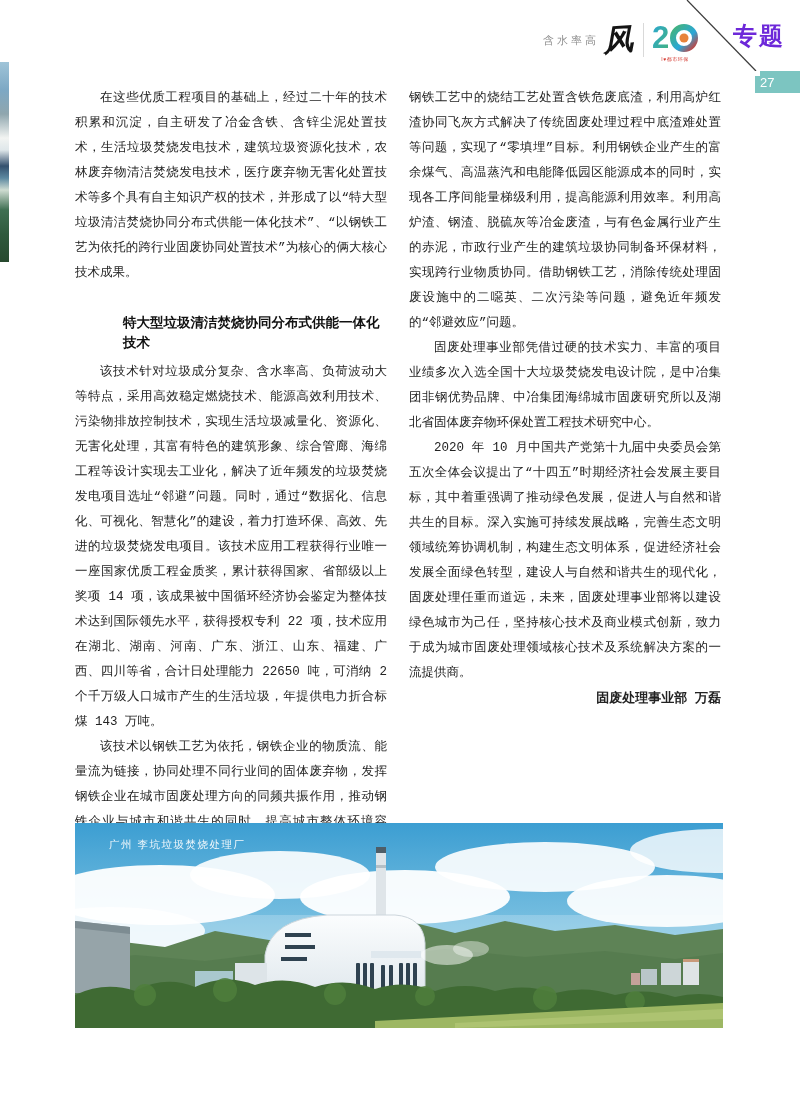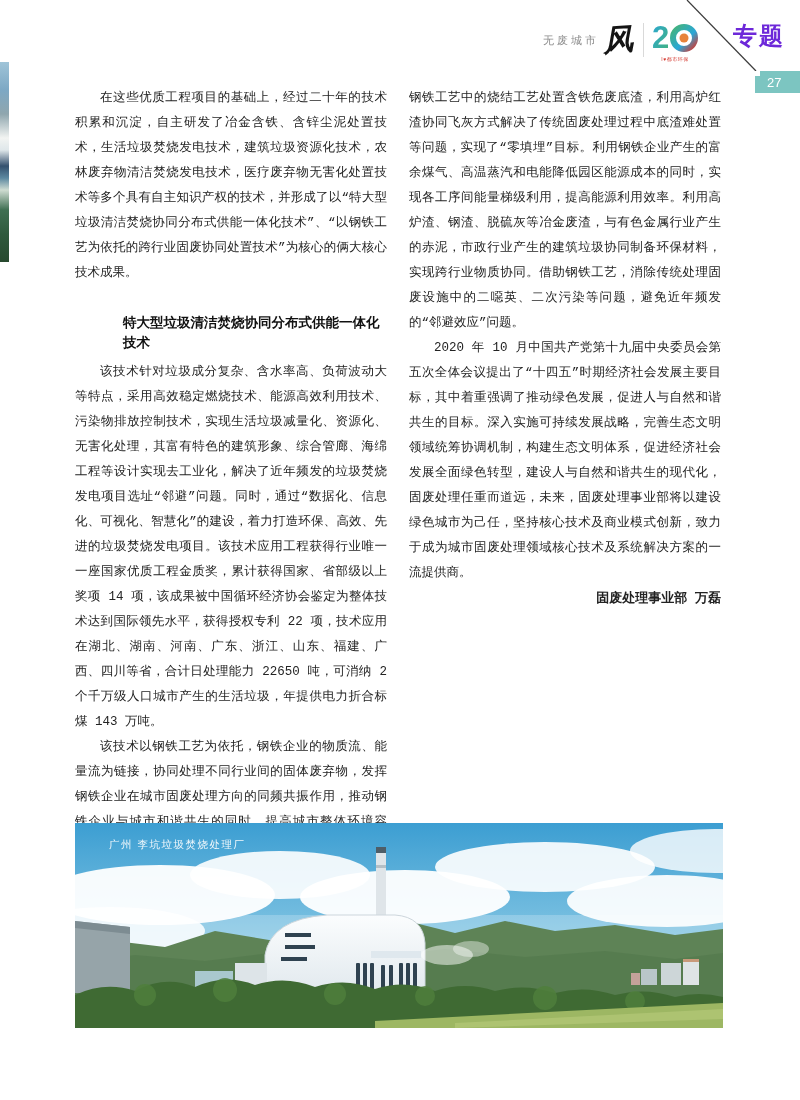"无废城市" span.brand-name { text: 无废城市 -> 含水率高 }
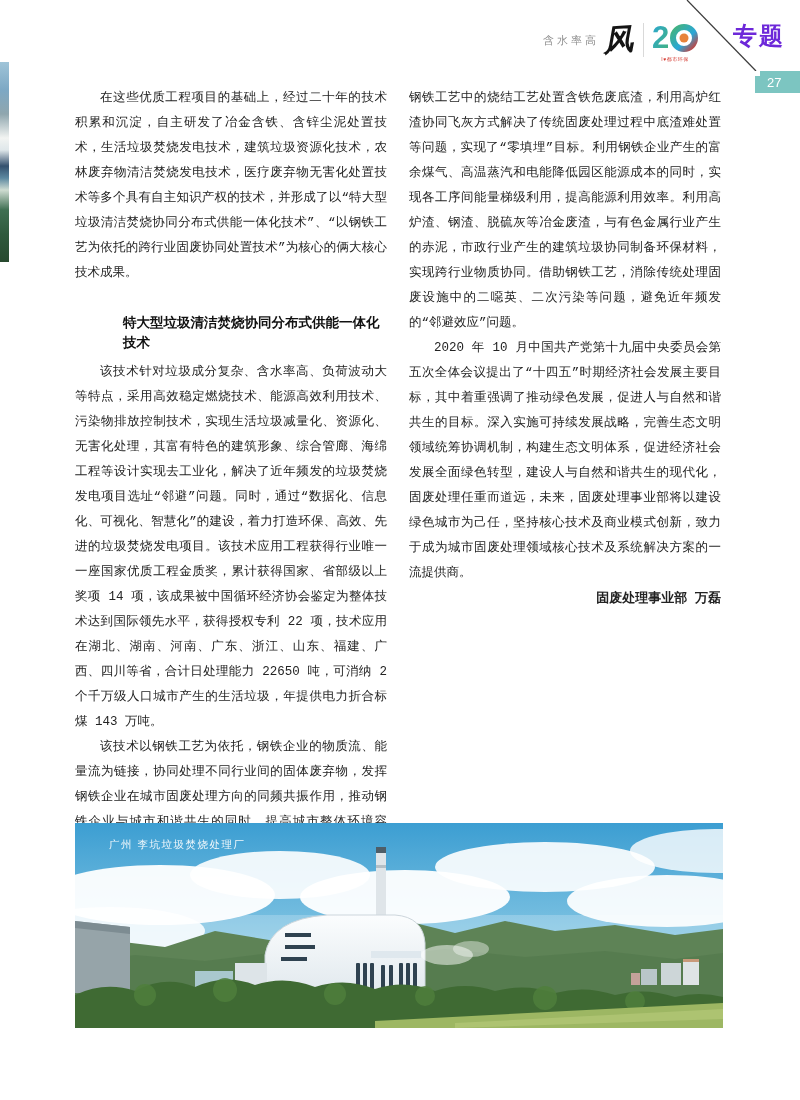"27" .page-tab { padding-left: 12px -> 5px }
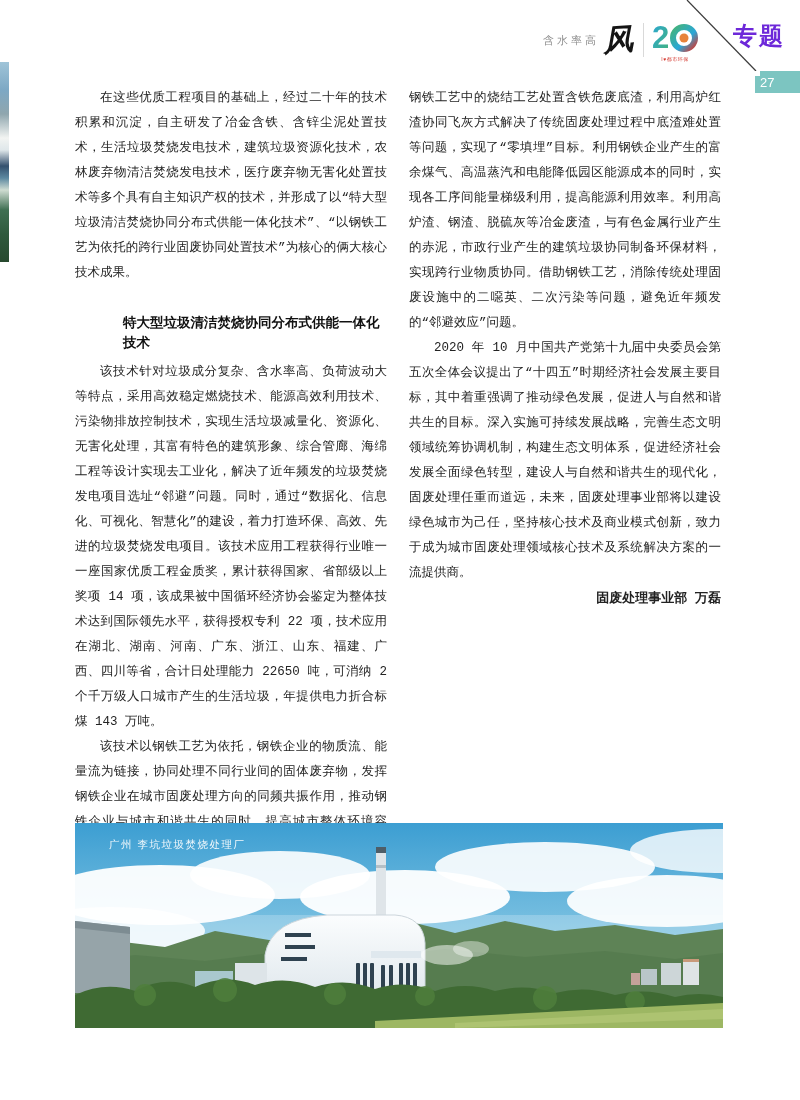"固废处理事业部凭借过硬的技术实力、丰富的项目业绩多次入选全国十大垃圾焚烧发电设计" p { html: none -> <p>固废处理事业部凭借过硬的技术实力、丰富的项目业绩多次入选全国十大垃圾焚烧发电设计院，是中冶集团非钢优势品牌、中冶集团海绵城市固废研究所以及湖北省固体废弃物环保处置工程技术研究中心。</p> }
